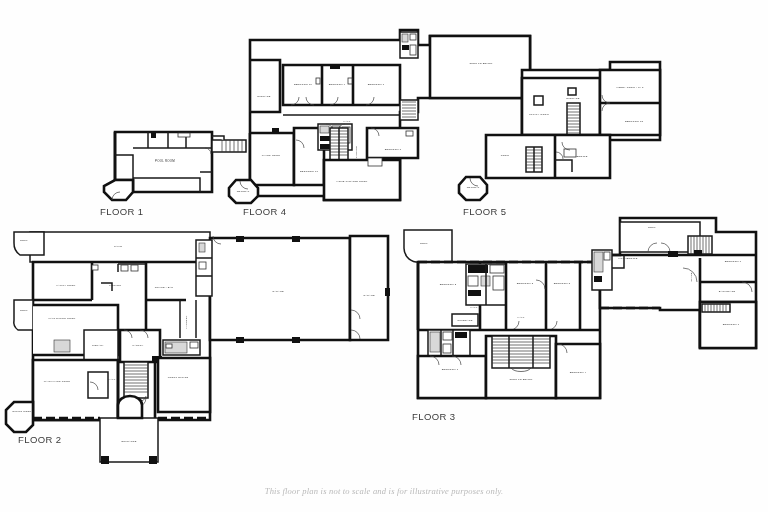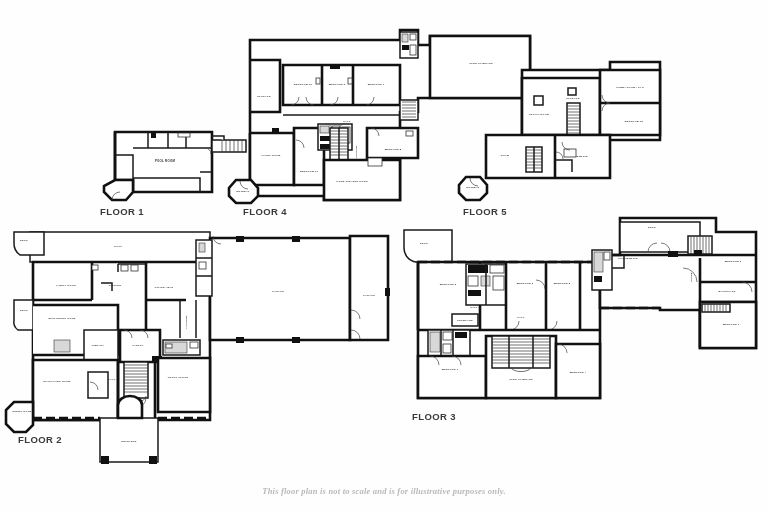"FLOOR 1" #stage { font-weight: bold -> none }
